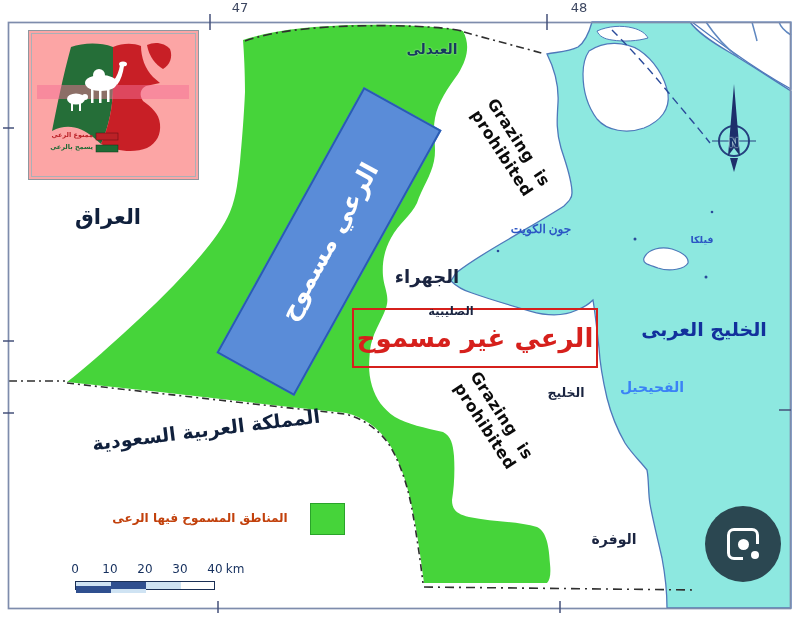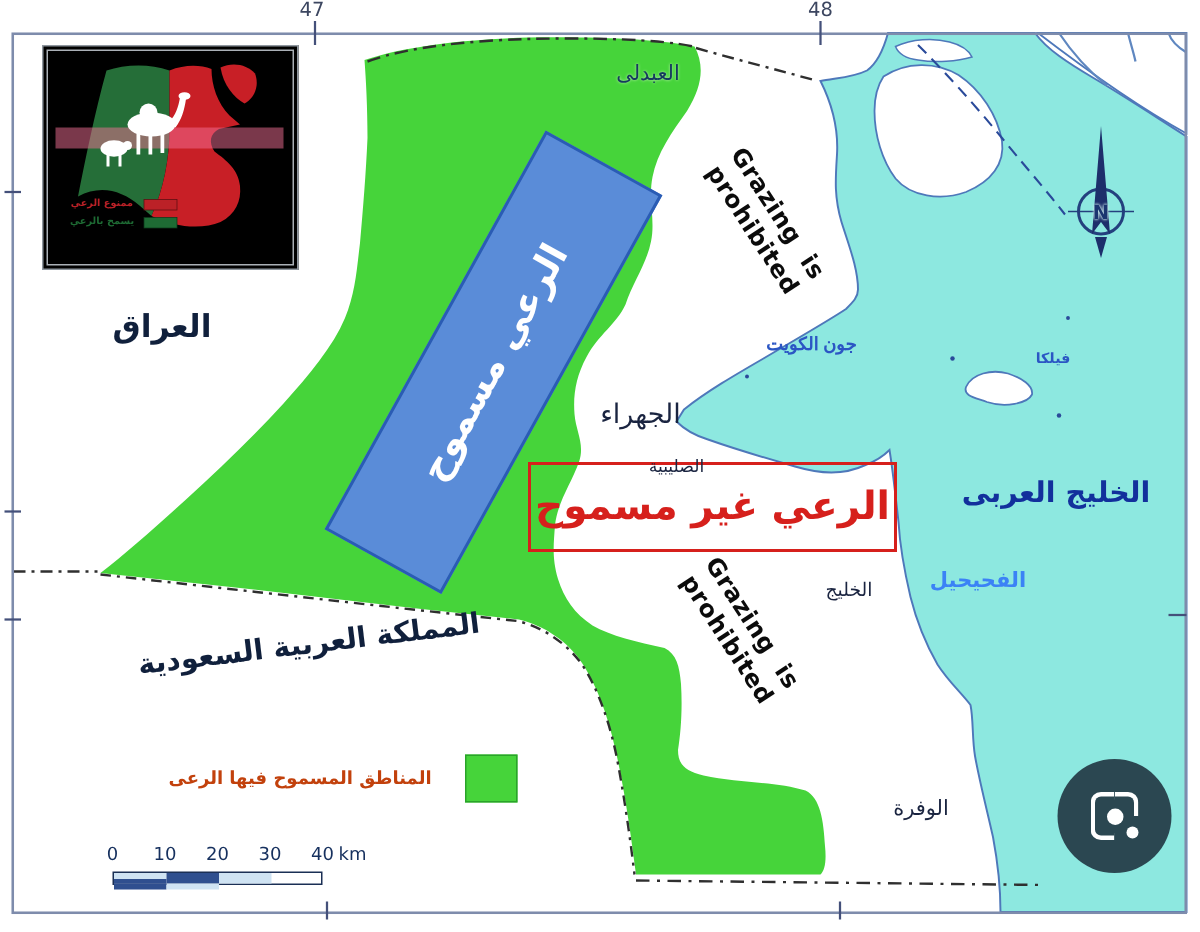"47" .grid { margin-left: none -> 32px }
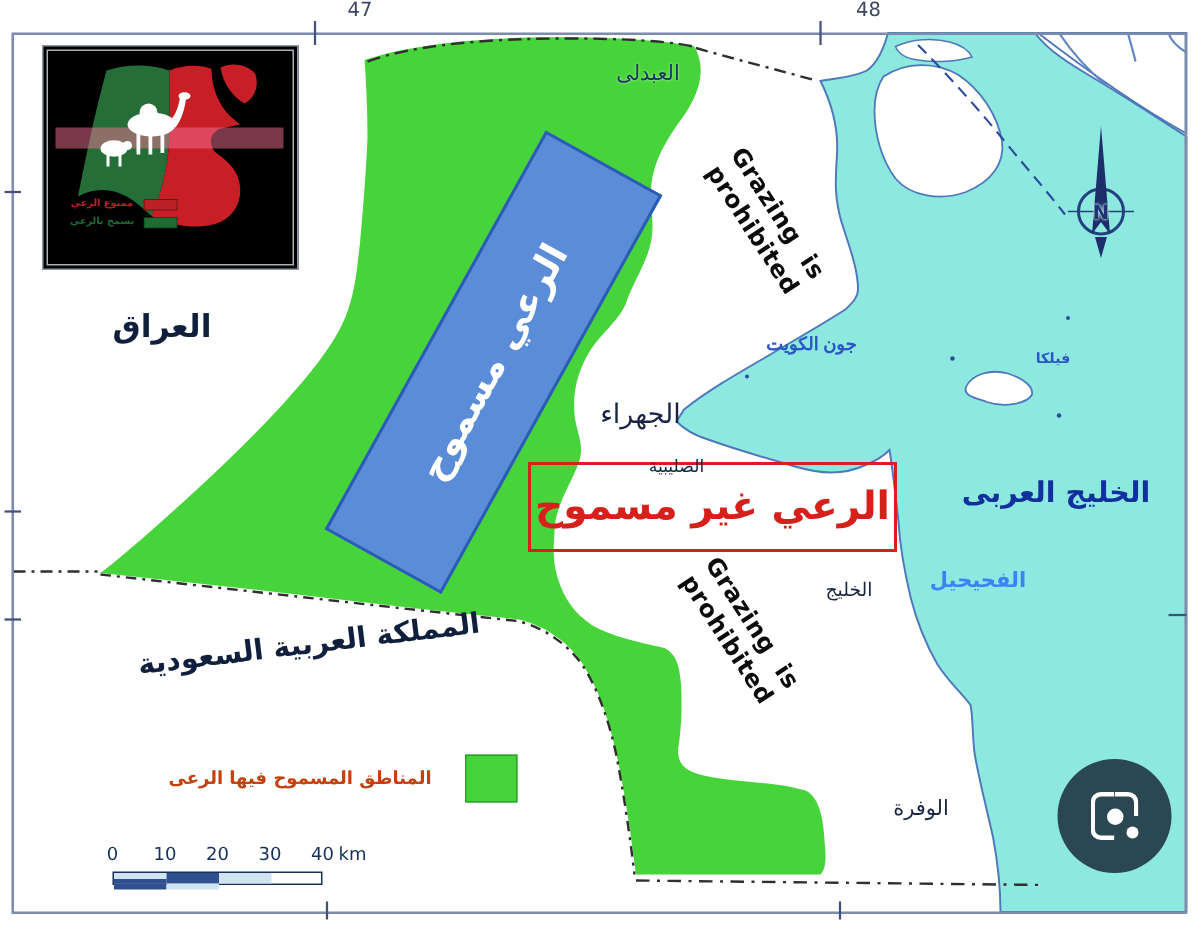"العبدلى" .place { font-weight: 400 -> 700 }
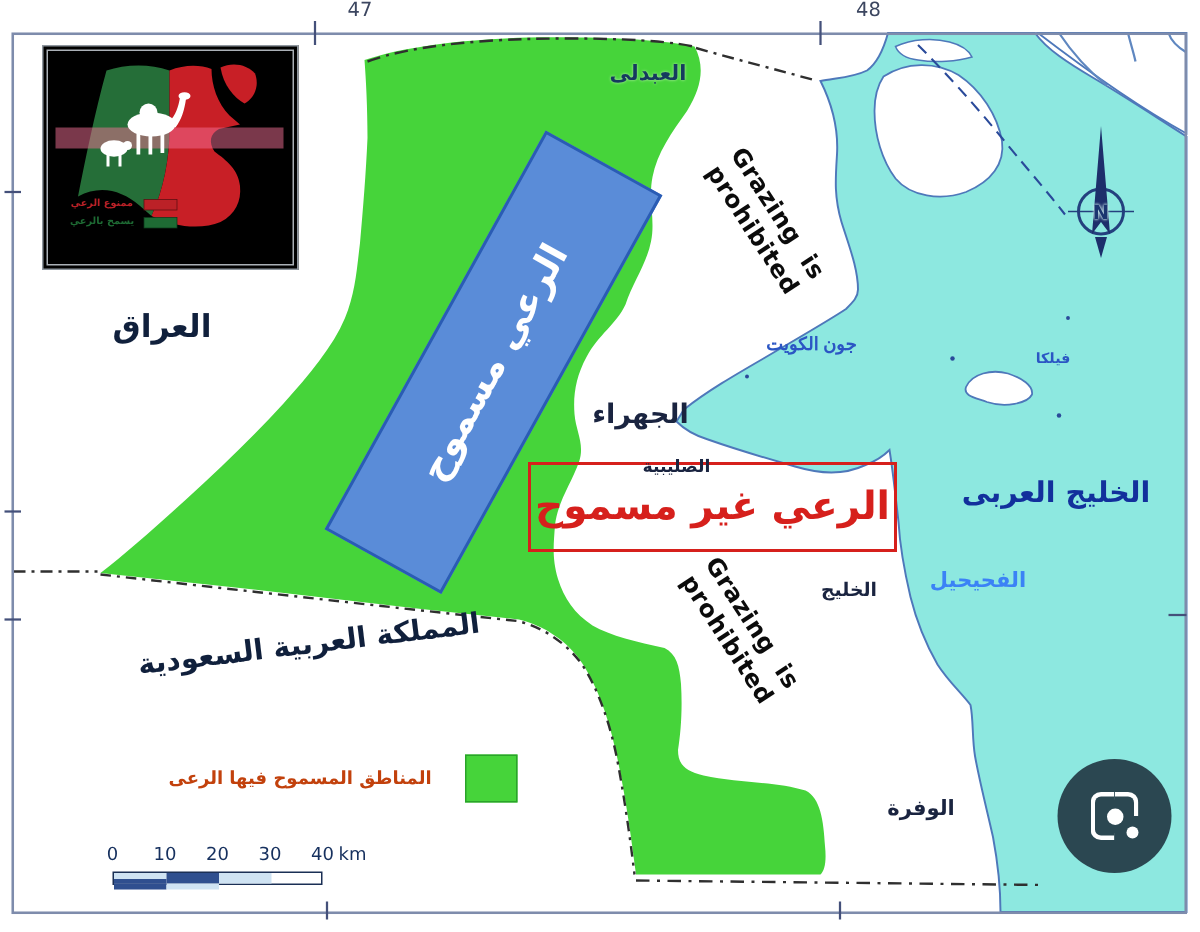"ممنوع الرعي" #inset { background: #000000 -> #fca5a5; text-align: center -> none }
